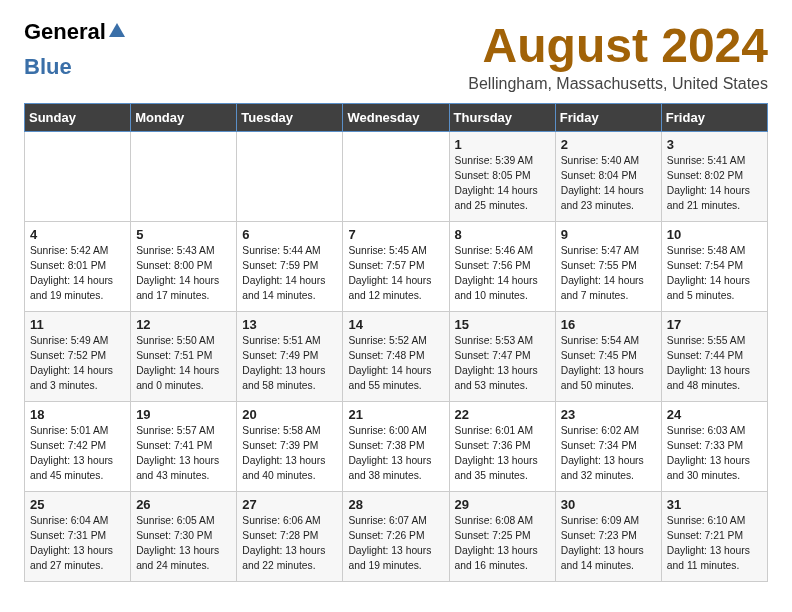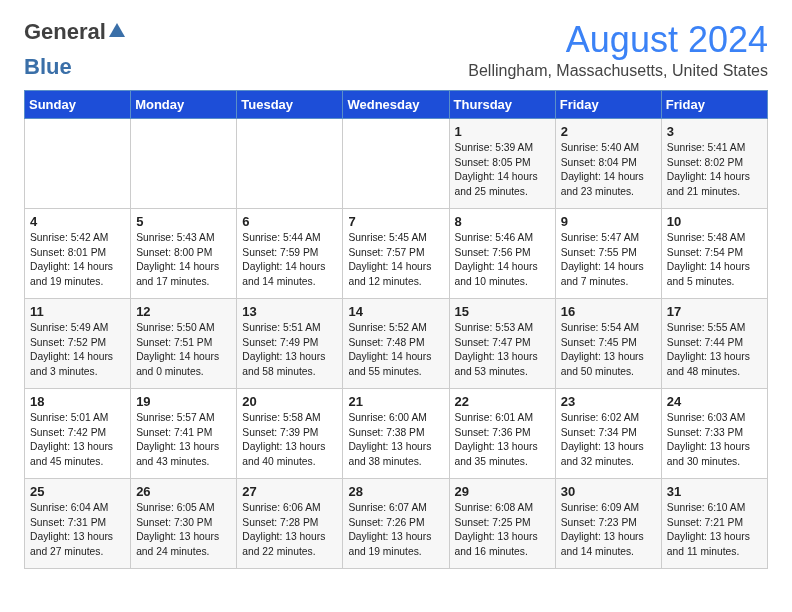"General" .logo-general { color: #404040 -> #000000 }
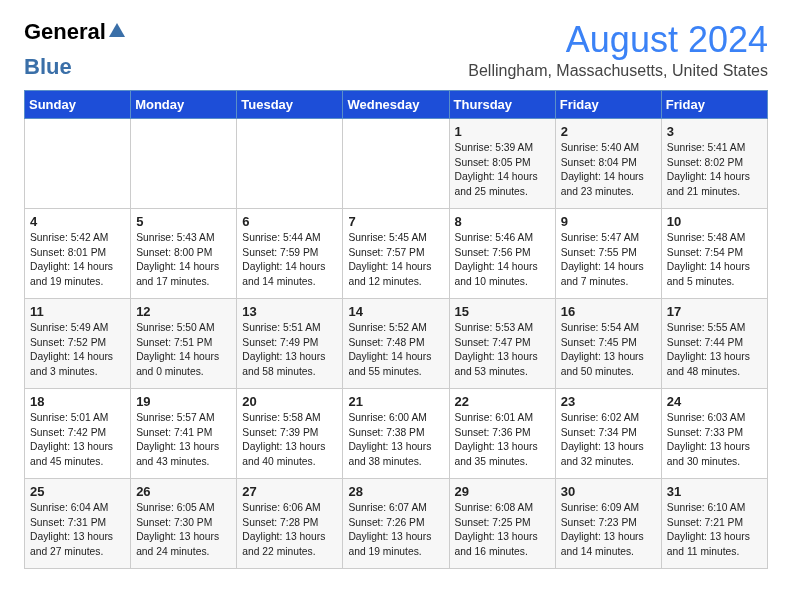"August 2024" .main-title { color: #3b82f6 -> #a16207; font-size: 36px -> 48px; font-weight: normal -> bold }
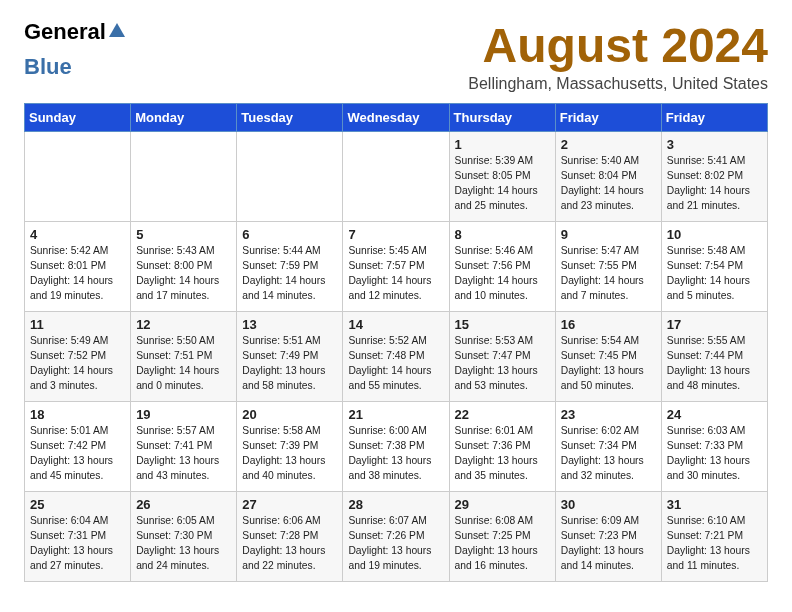"Sunday" thead tr th { background: #1d4ed8 -> #404040 }
